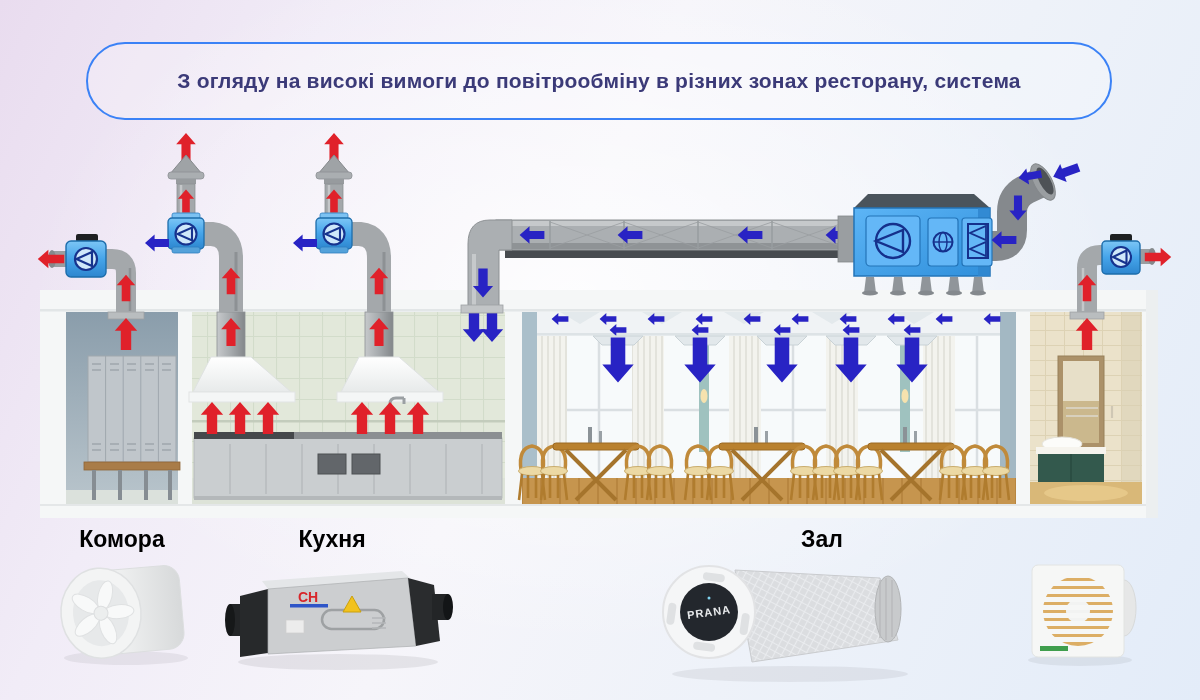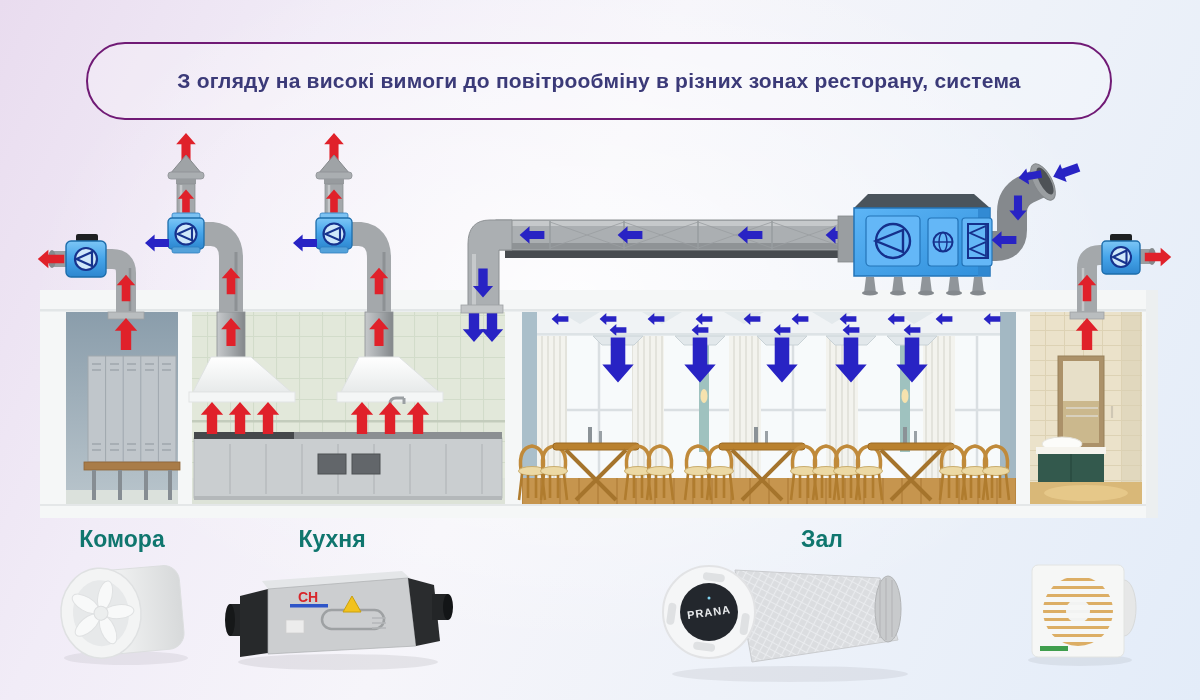"З огляду на високі вимоги" .banner { border: 2px solid #701a75 -> 2px solid #3b82f6 }
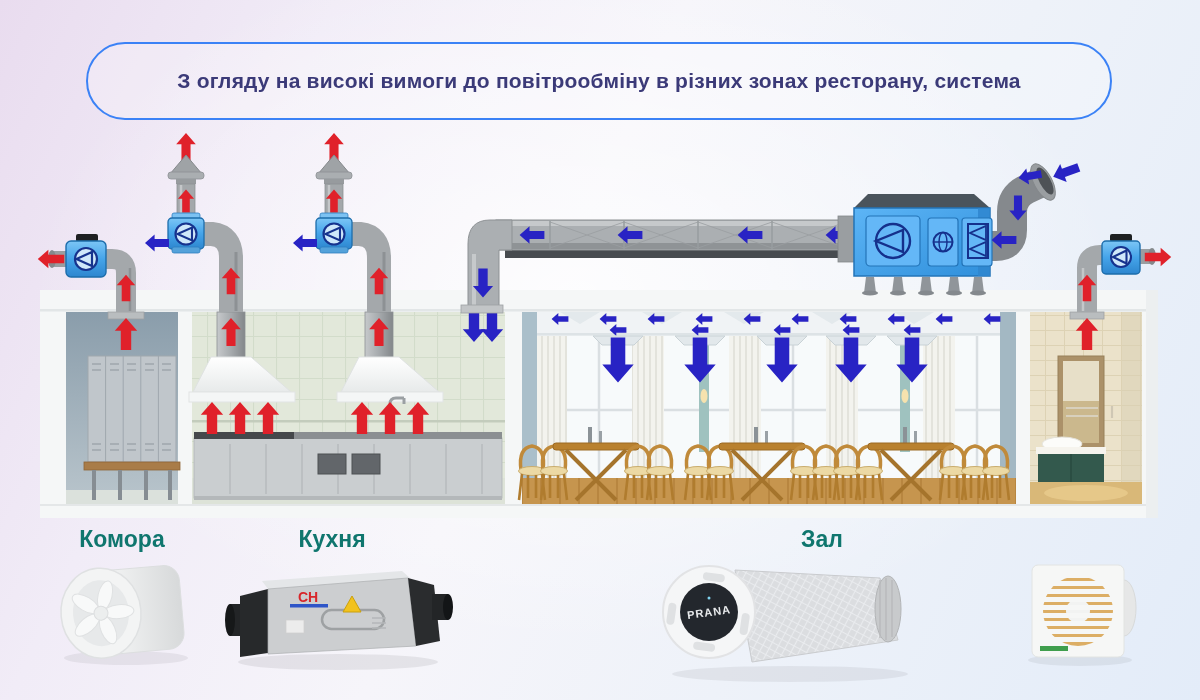"Комора" .zone-label { color: #0f766e -> #000000 }
